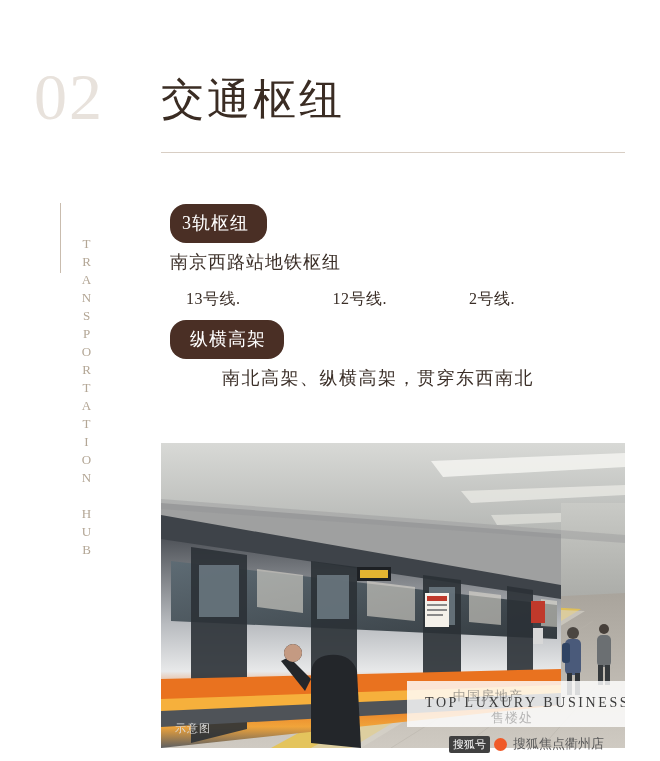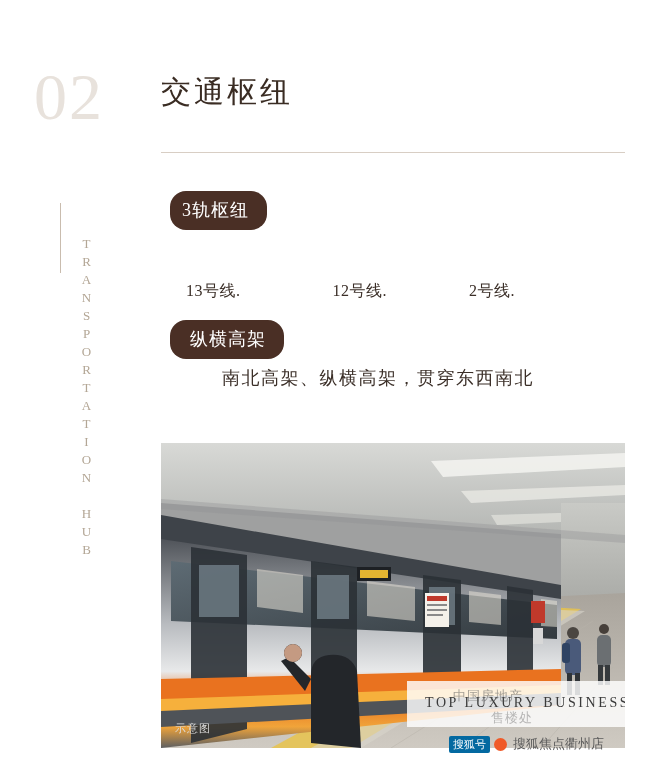"交通枢纽" .title-cn { font-size: 30px -> 43px }
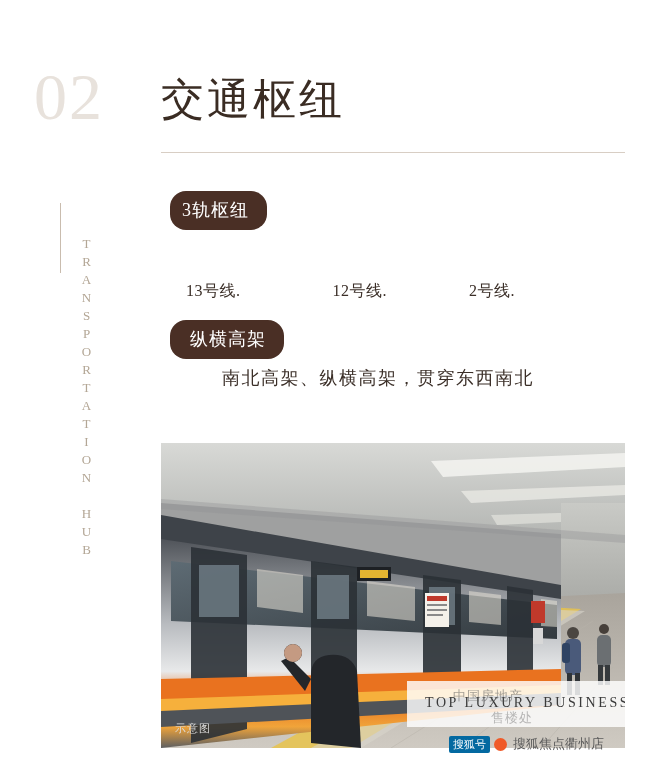"3轨枢纽" .tag-1 { top: 191px -> 204px }
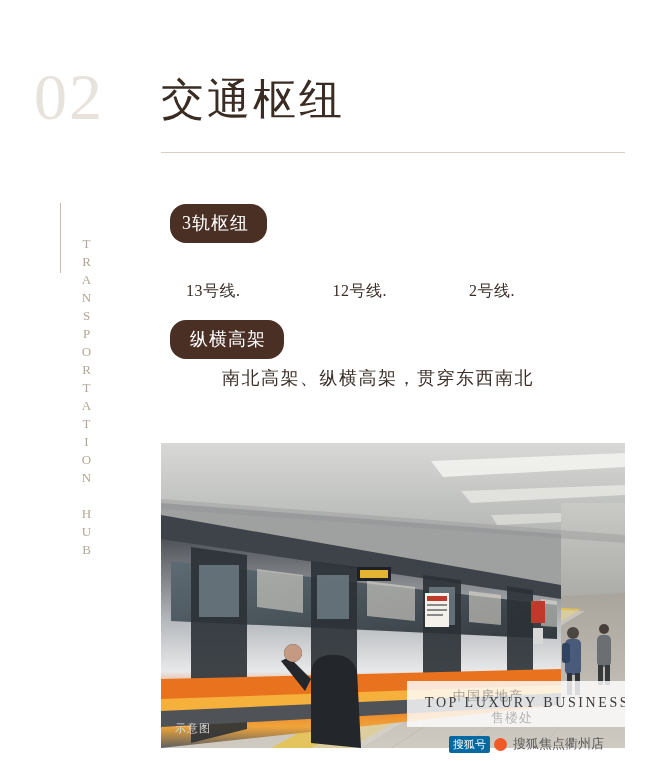"南京西路站地铁枢纽" div.line-cn { html: none -> <div>南京西路站地铁枢纽</div> }
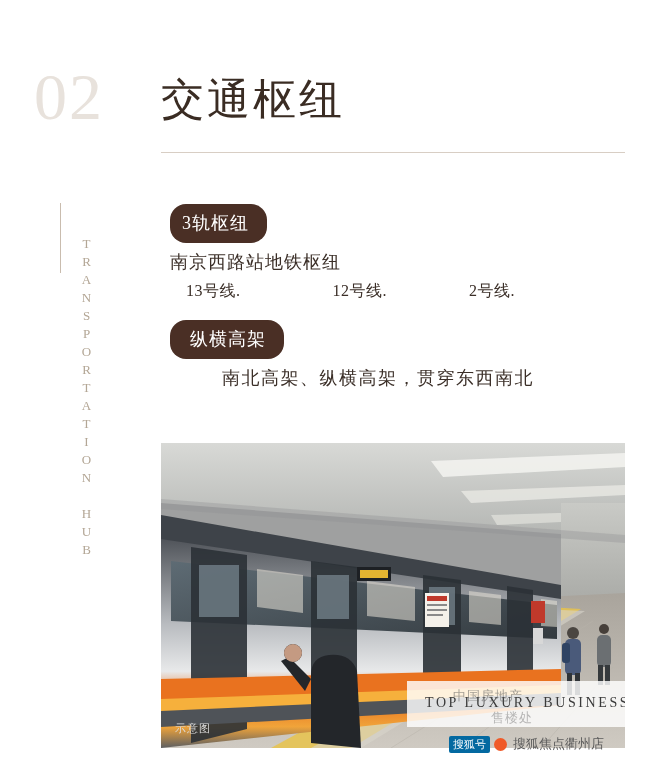"13号线." .routes span { margin-top: none -> 8px }
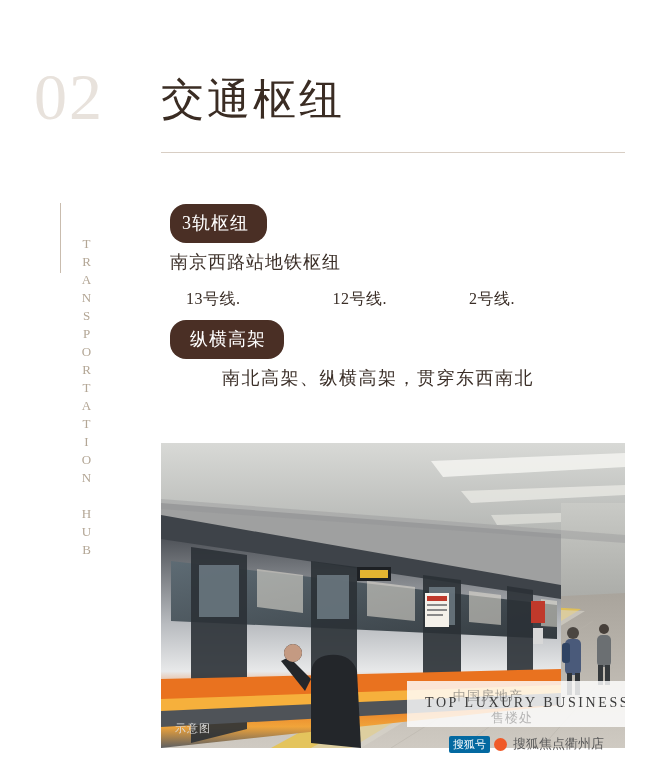"搜狐号" .wm-badge { background: #0369a1 -> #404040 }
